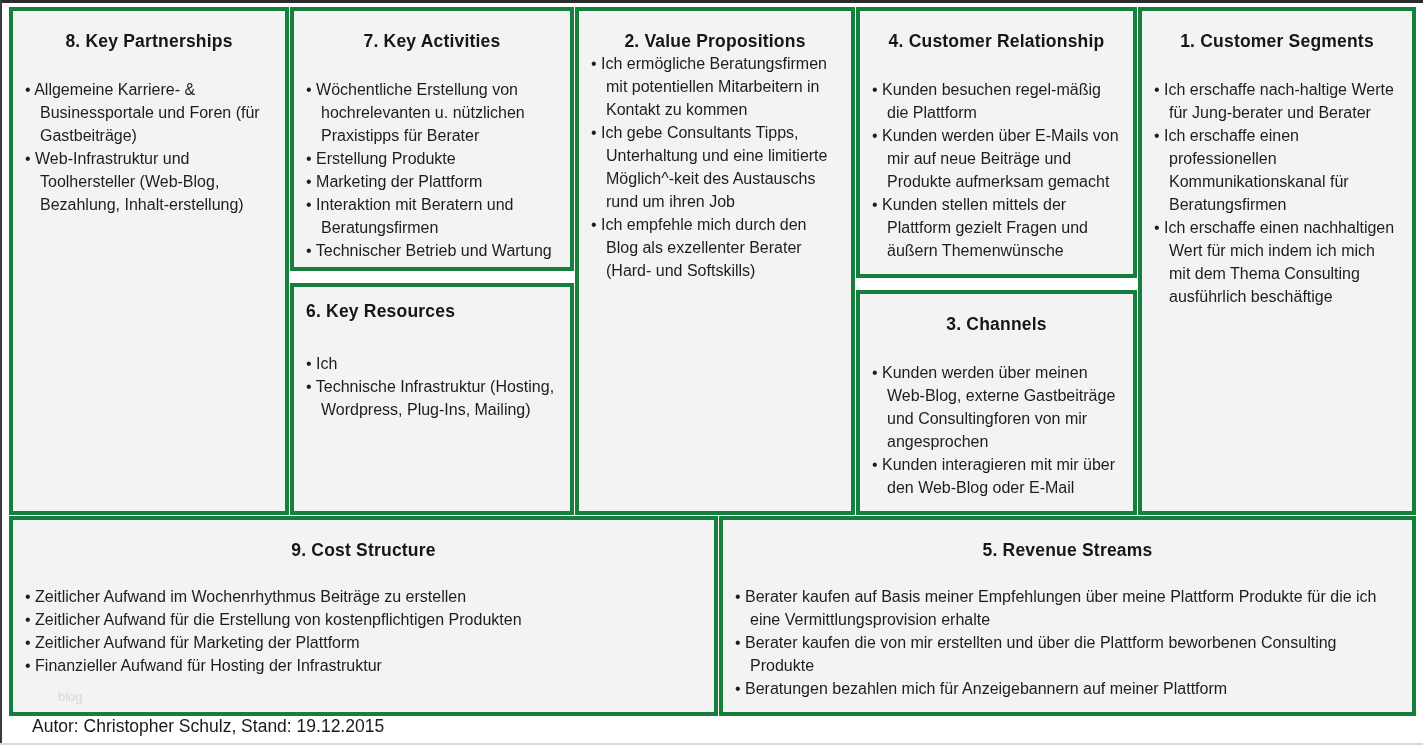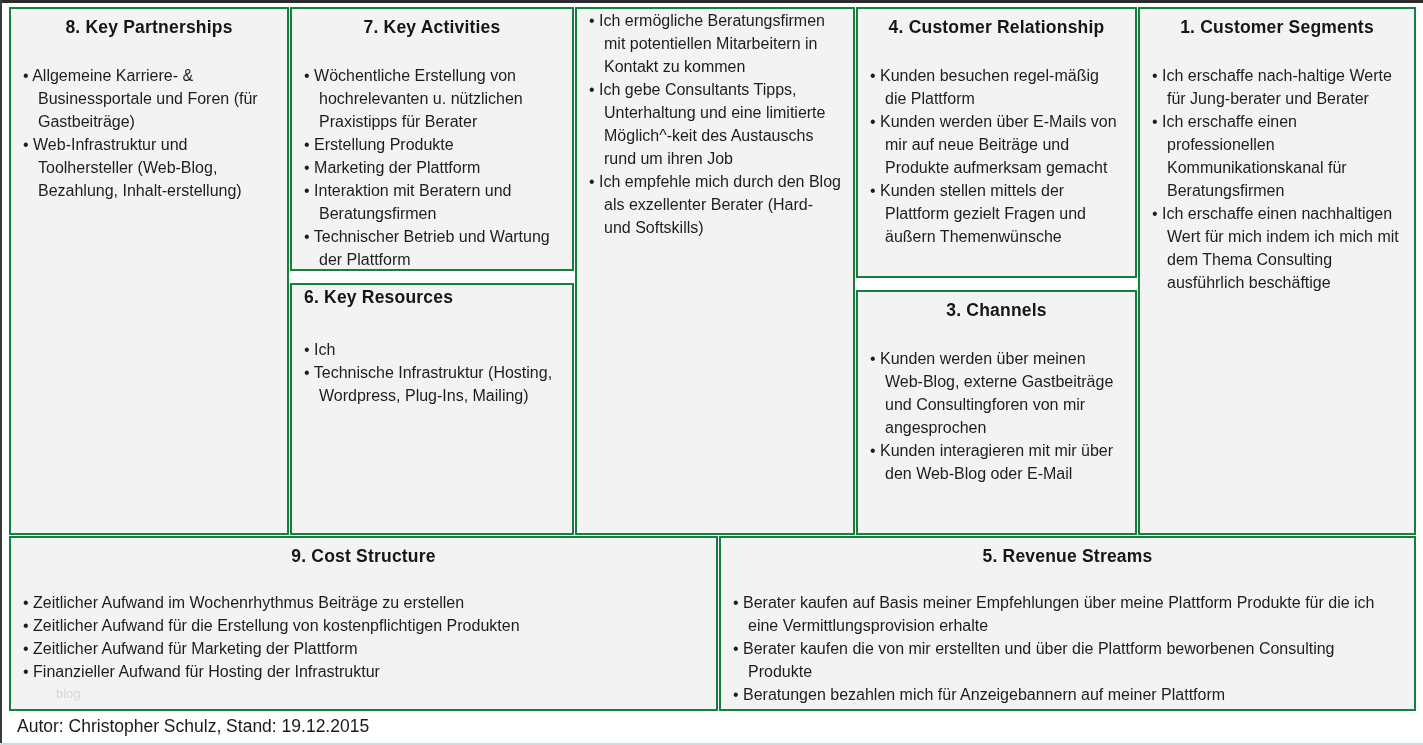"8. Key Partnerships" .box { border: 2px solid #15803d -> 4px solid #15803d; padding: 0 12px -> 12px 12px }
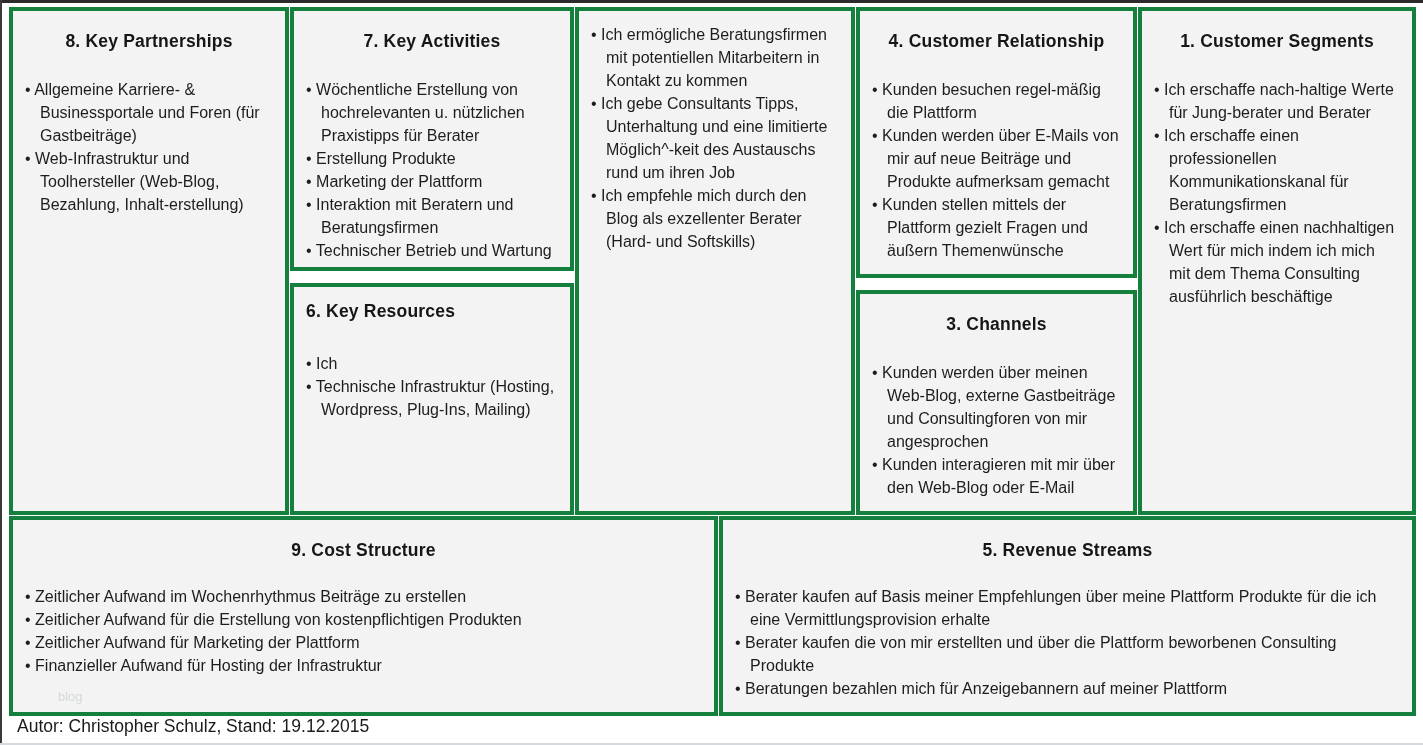"2. Value Propositions" h2 { html: none -> <h2>2. Value Propositions</h2> }
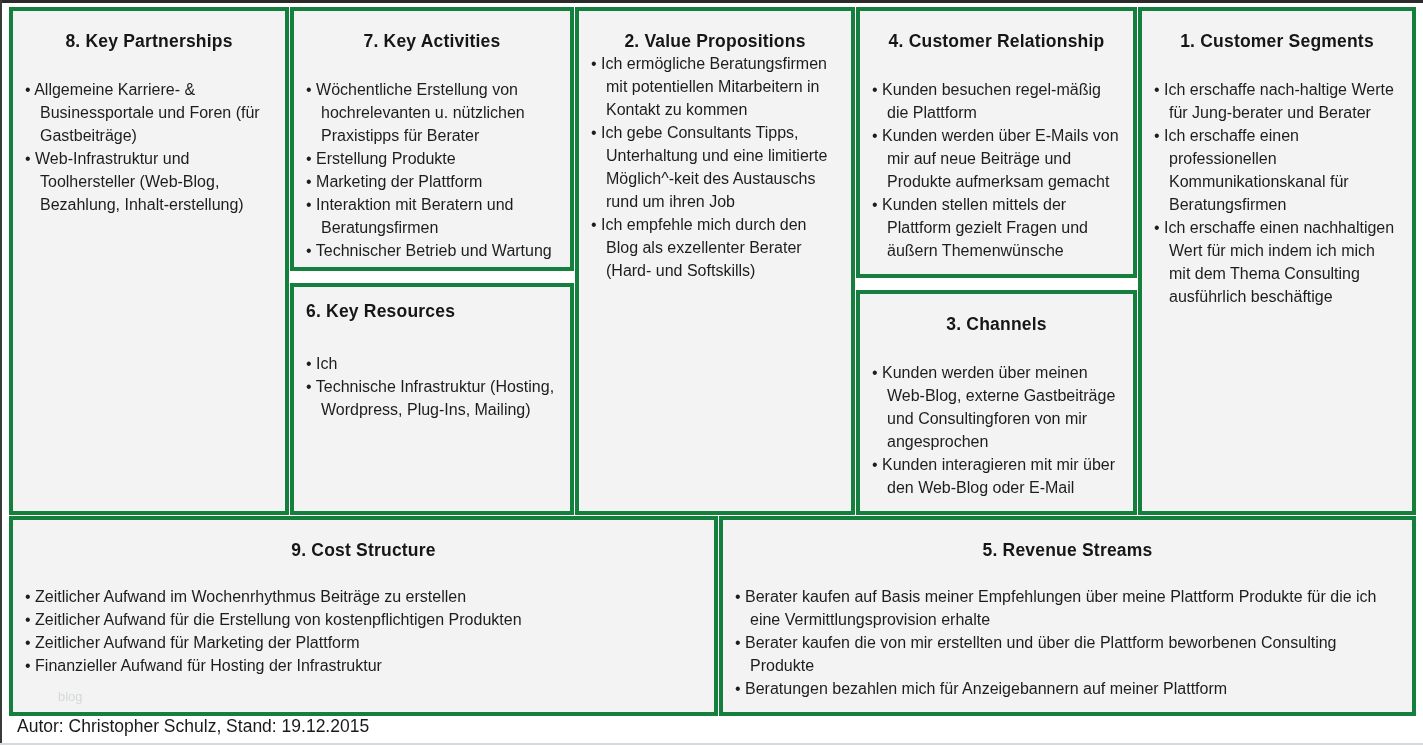"Autor: Christopher Schulz, Stand:" .footer { left: 17px -> 32px }
